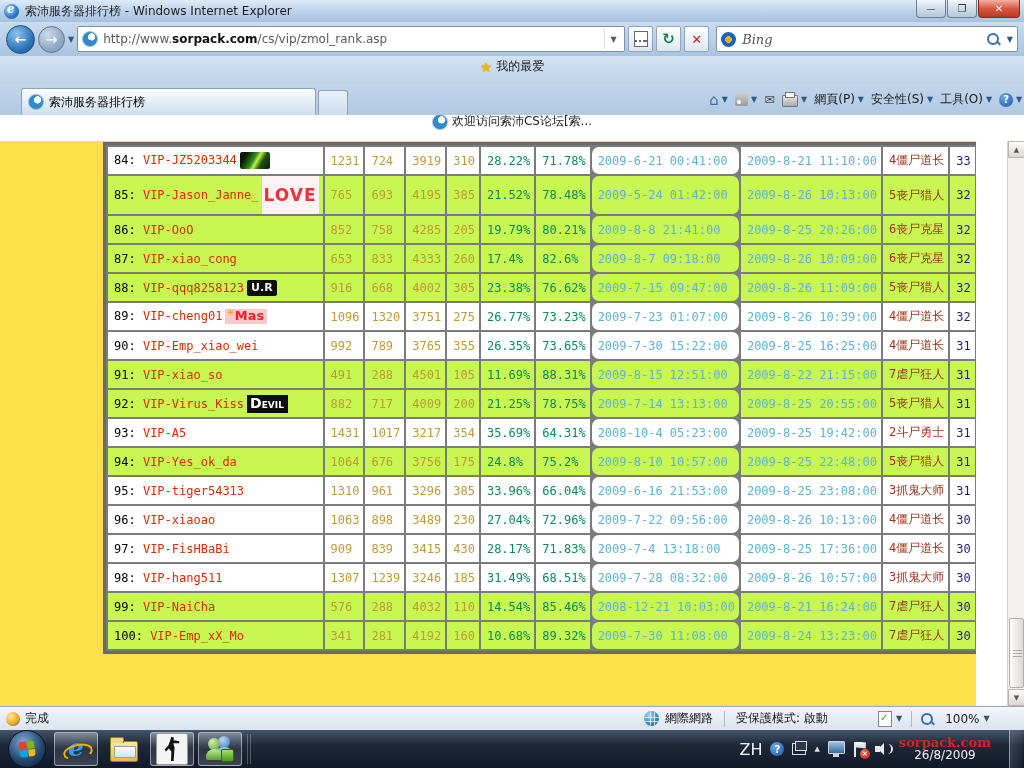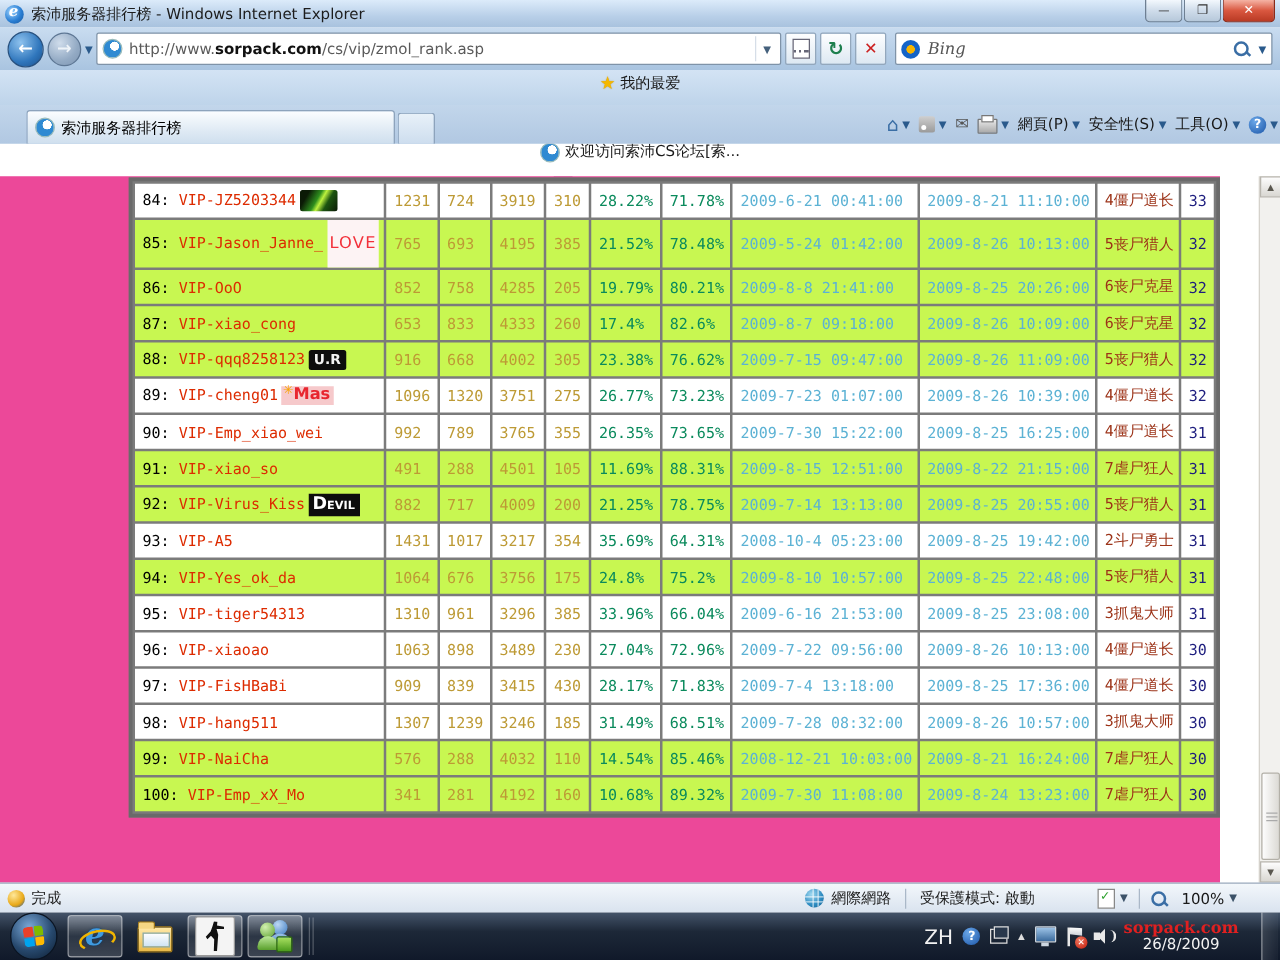"84: VIP-JZ5203344" #content { background: #ec4899 -> #fde047 }
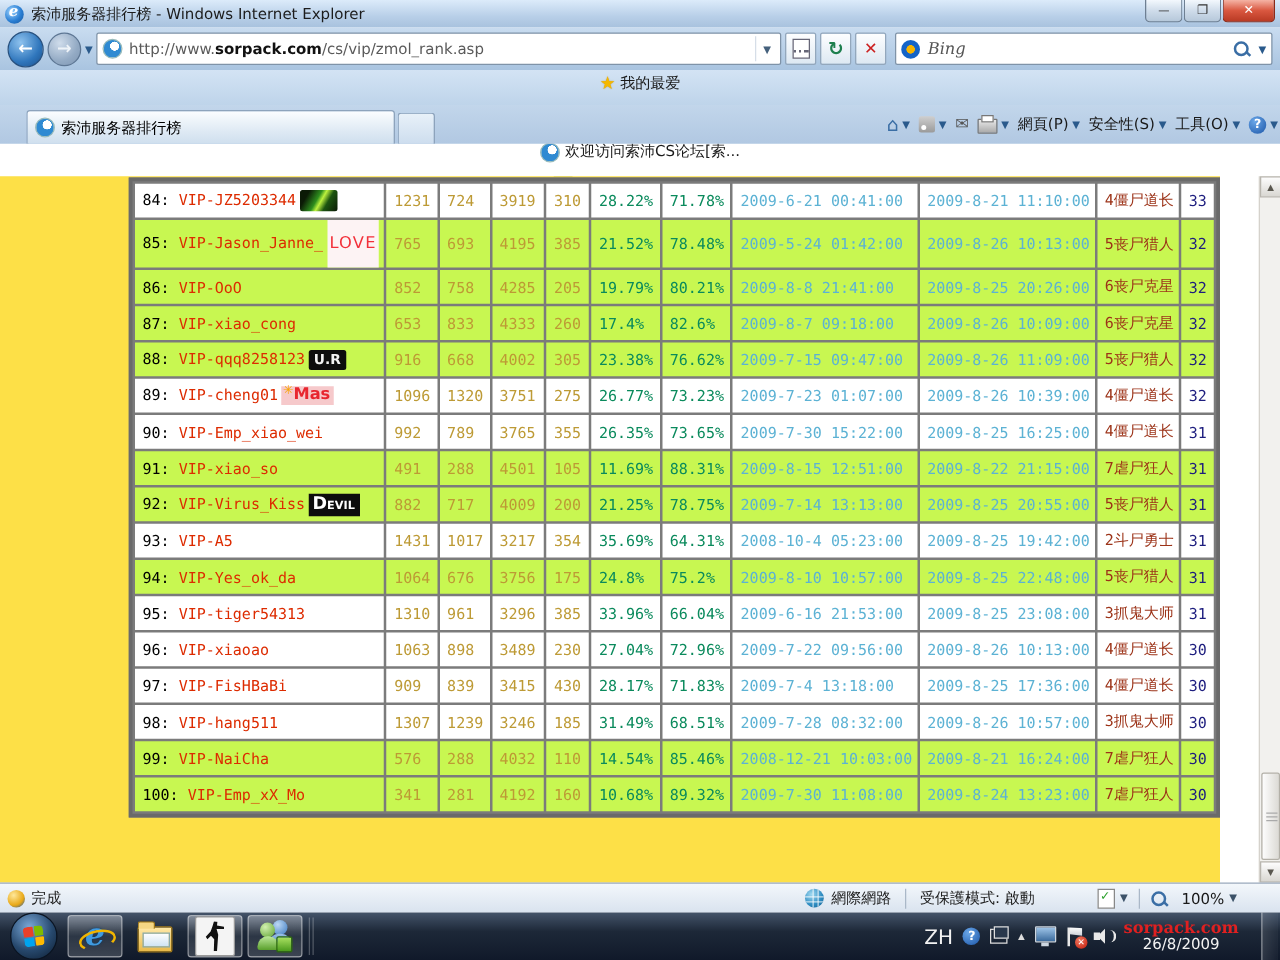"2009-6-21 00:41:00" .c-d1 { border-radius: none -> 7px }
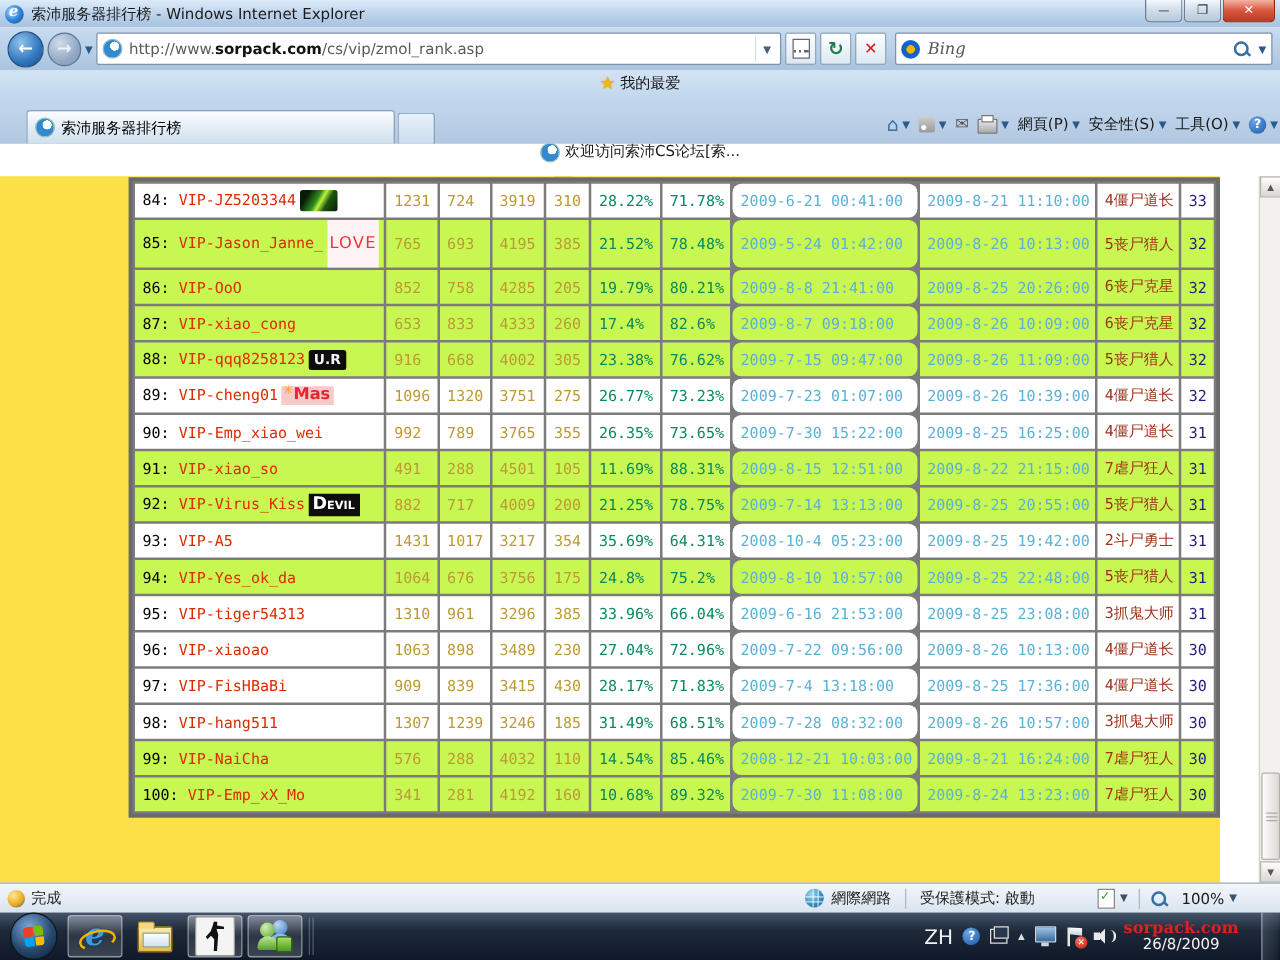"LOVE" .badge-love { font-size: 13px -> 17px; font-weight: normal -> bold }
